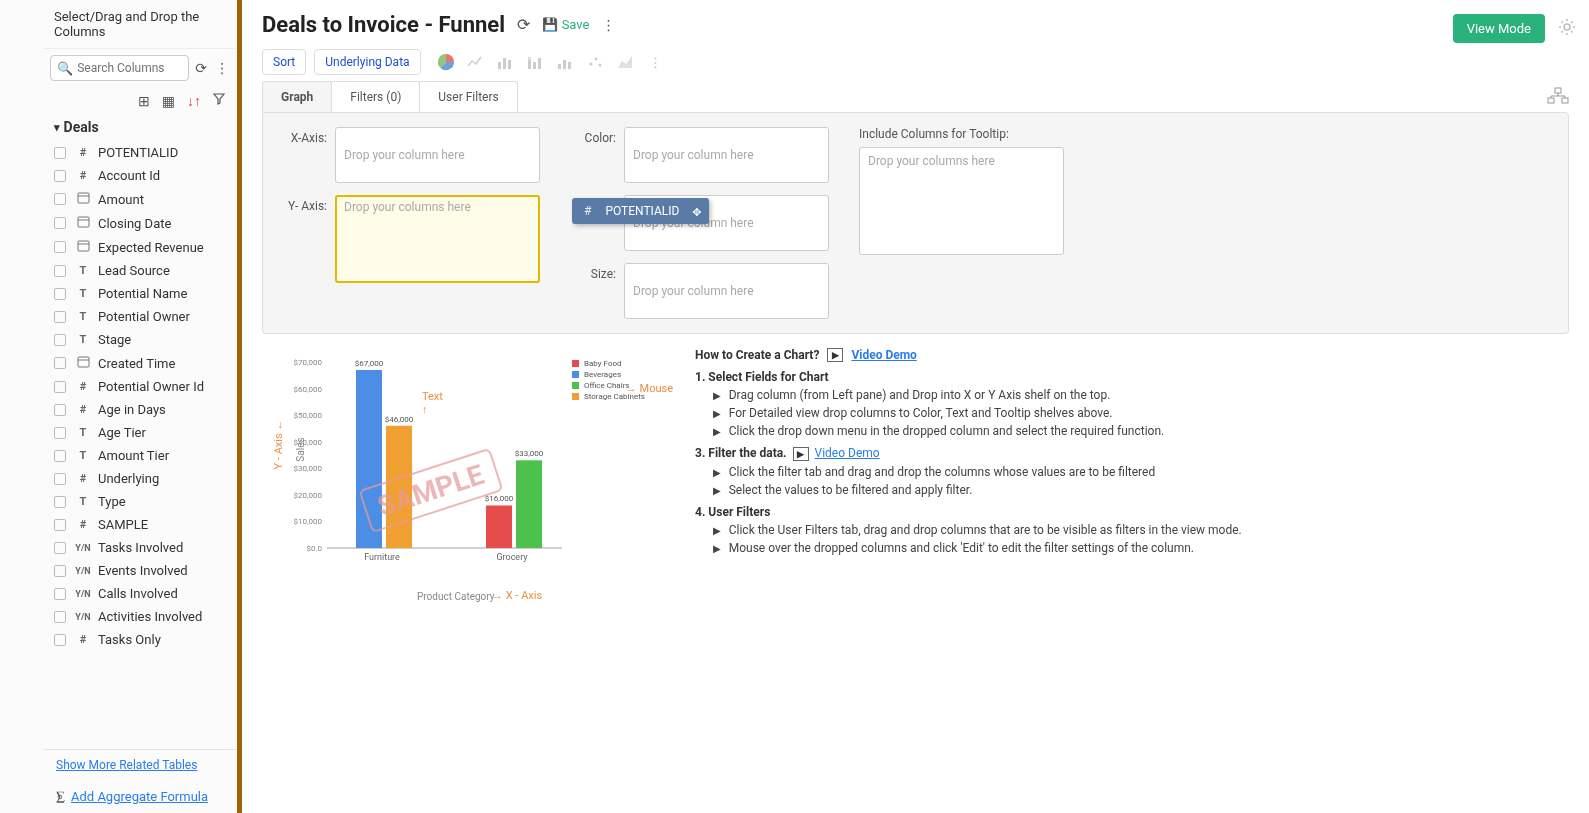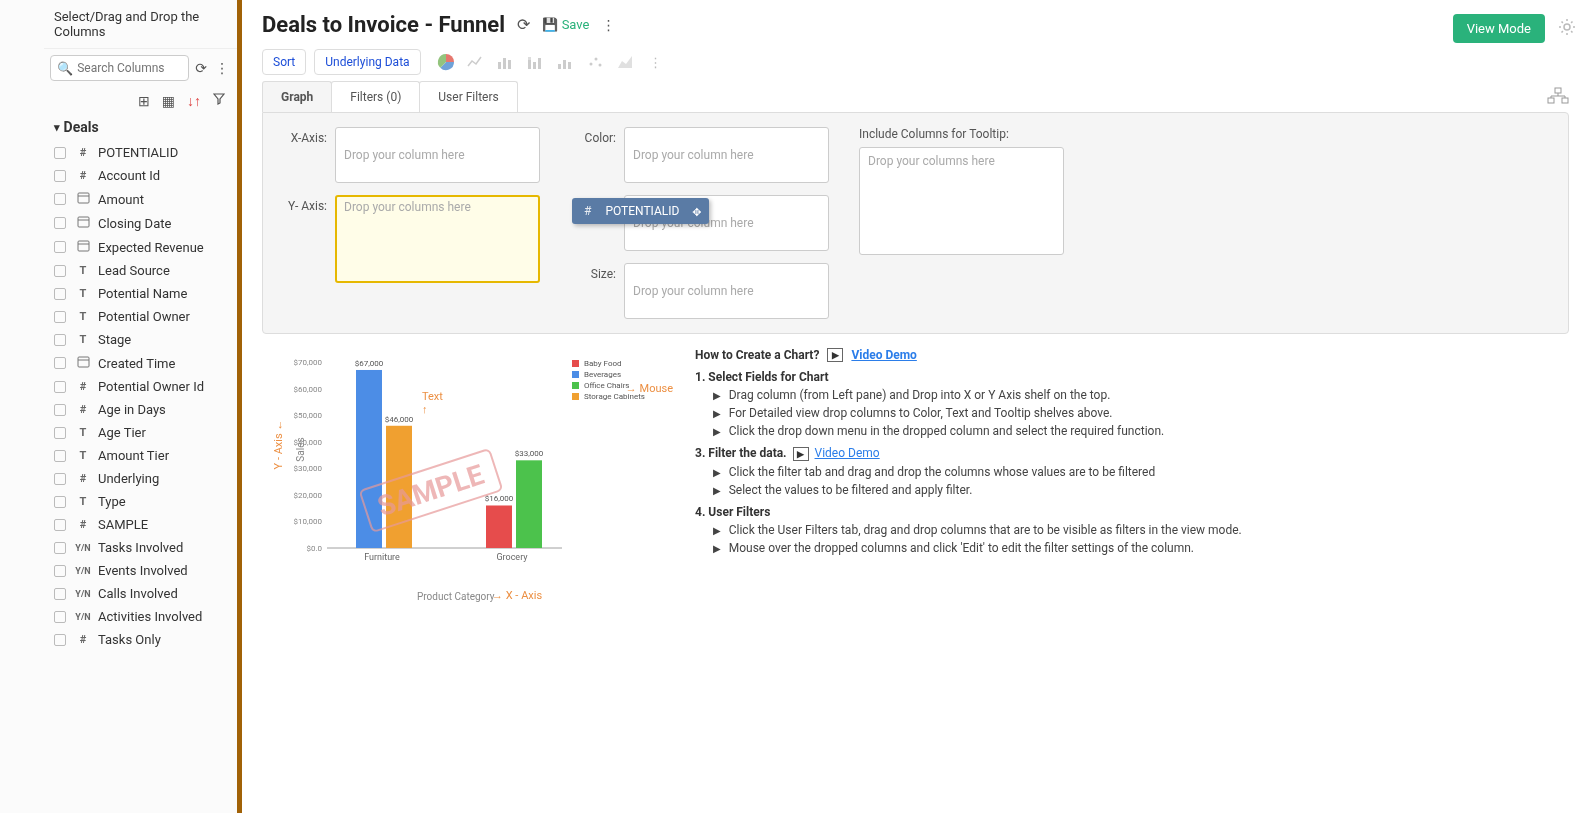"Show More Related Tables" div.sidebar-footer { html: none -> <div> <span>Show More Related Tables</span> <div> <span>⨊</span> <a>Add Aggregate Formula</a> </div> </div> }
